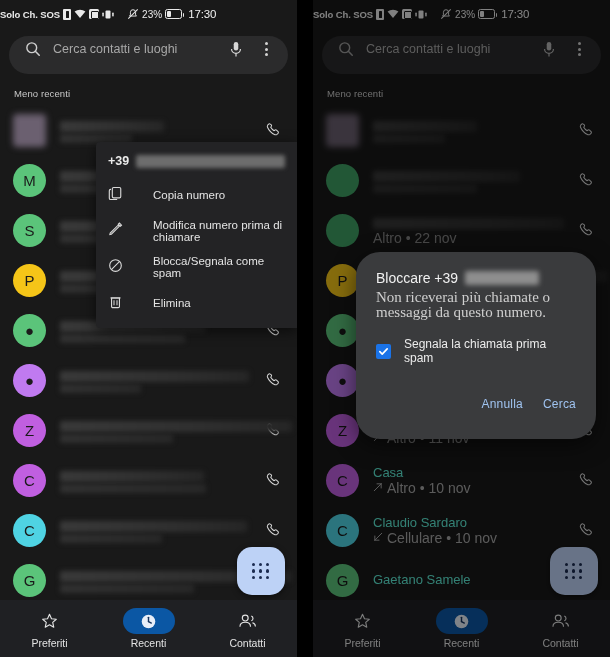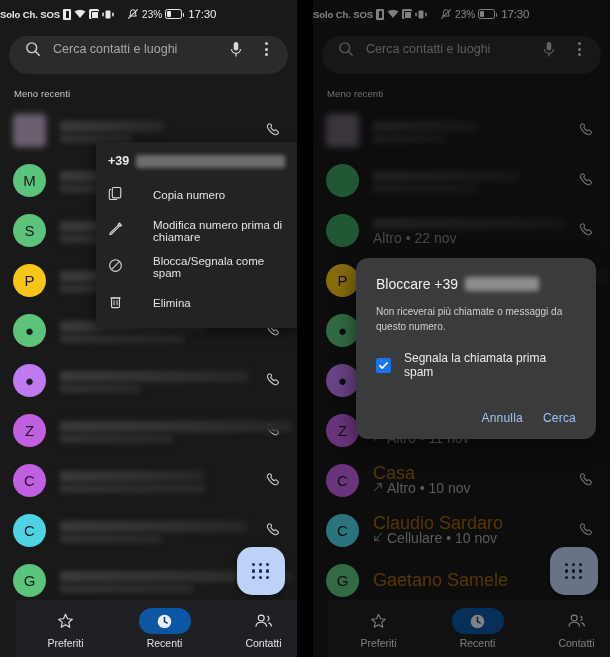"Bloccare +39" .dialog { border-radius: 12px -> 24px; padding: 18px 20px 10px 20px -> 18px 20px 24px 20px; top: 258px -> 252px }
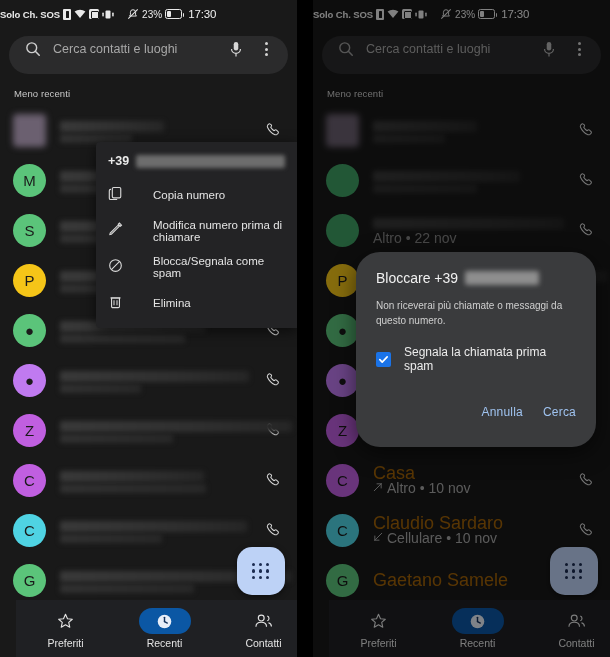"Non riceverai più chiamate o" .dlg-body { font-family: none -> Liberation Serif, serif; font-size: 10px -> 15px; margin-top: 12px -> 4px }
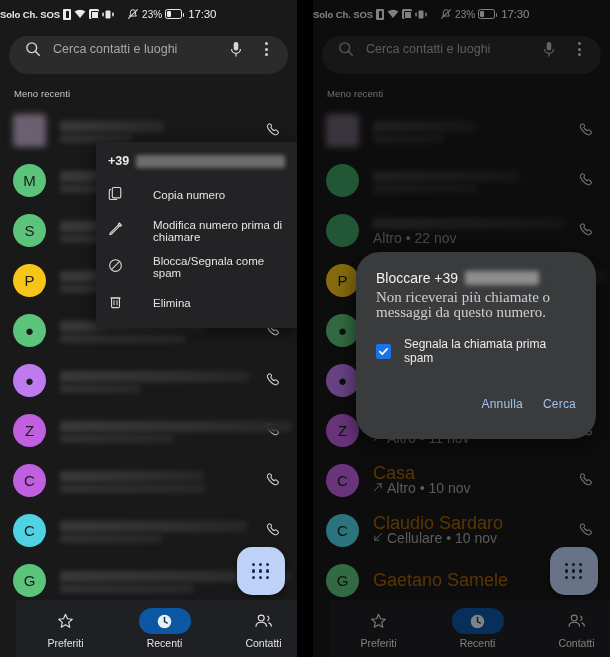"Casa" .rname { color: #a16207 -> #5eead4; font-size: 18px -> 13px }
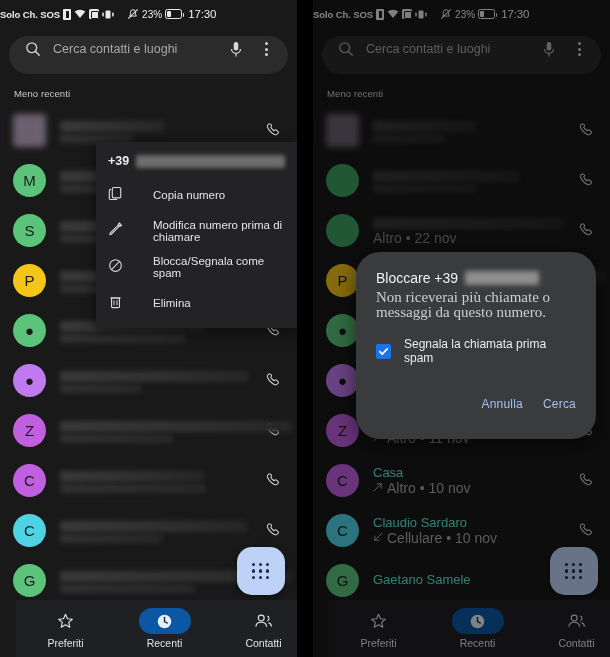"Preferiti" .bottomnav { left: 16px -> 0 }
